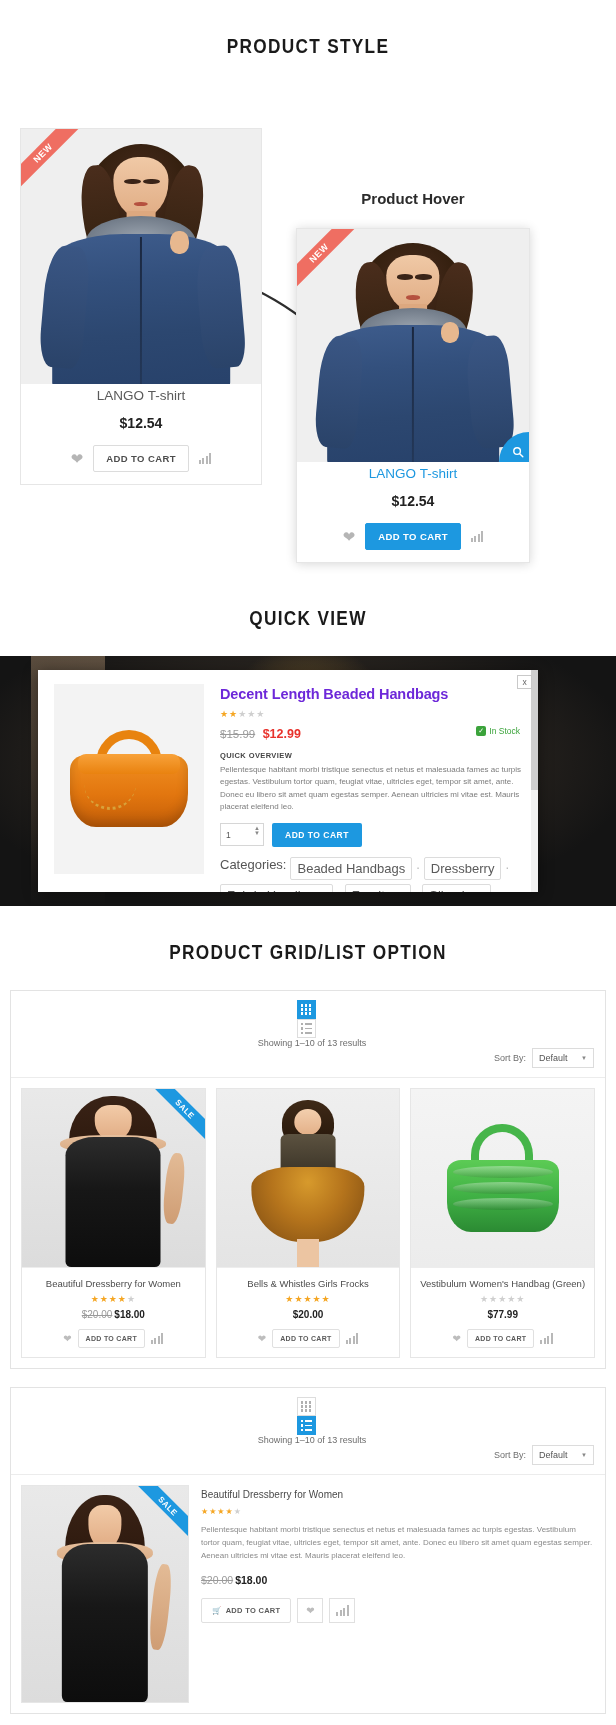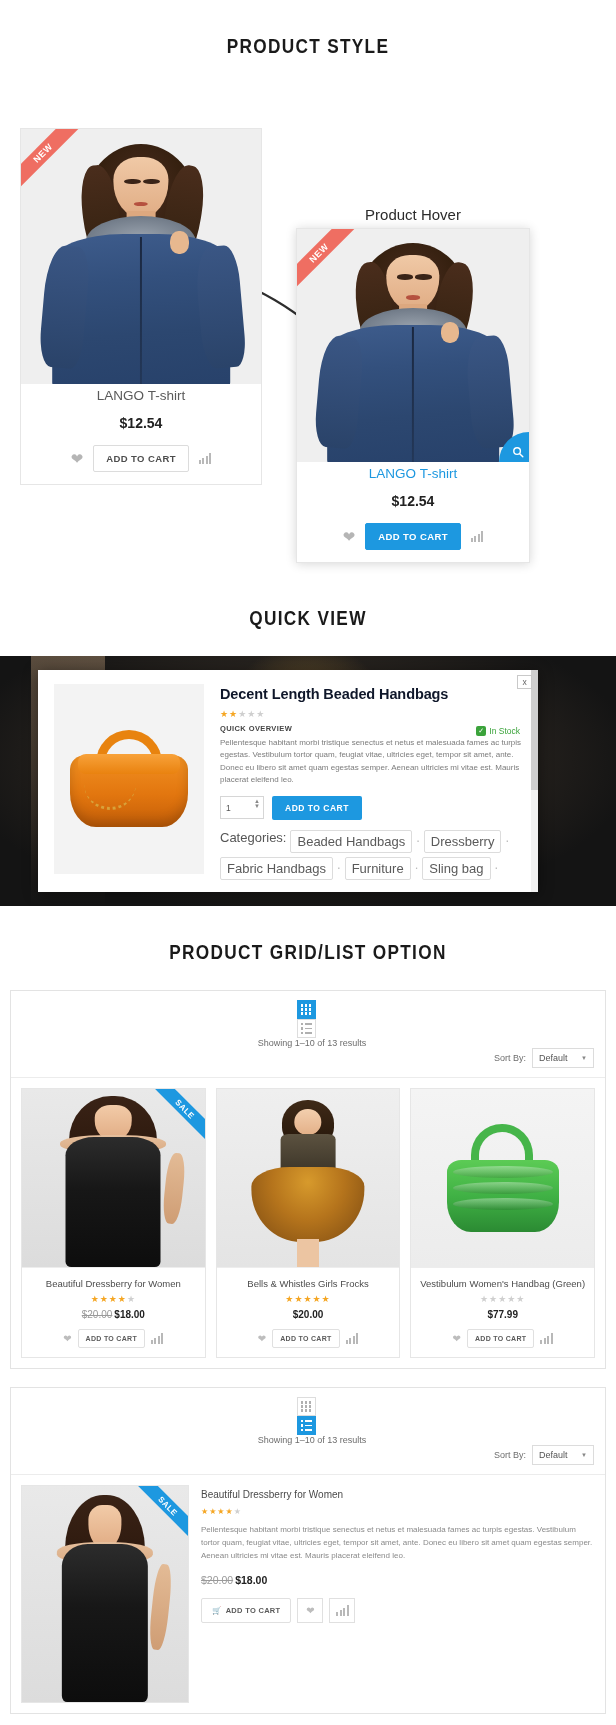"Product Hover" .hover-label { font-weight: none -> bold; top: 118px -> 102px }
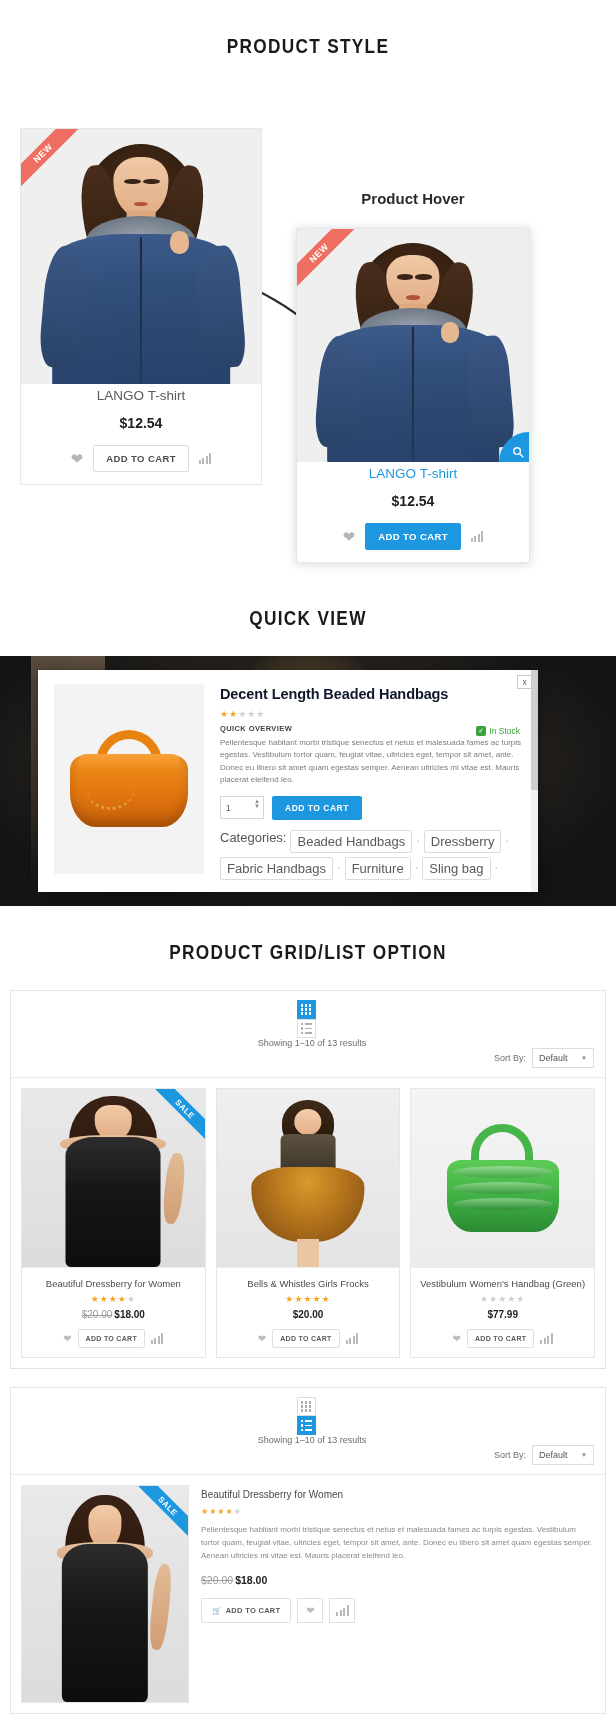"Decent Length Beaded Handbags" .qv-title { color: #0f172a -> #6d28d9 }
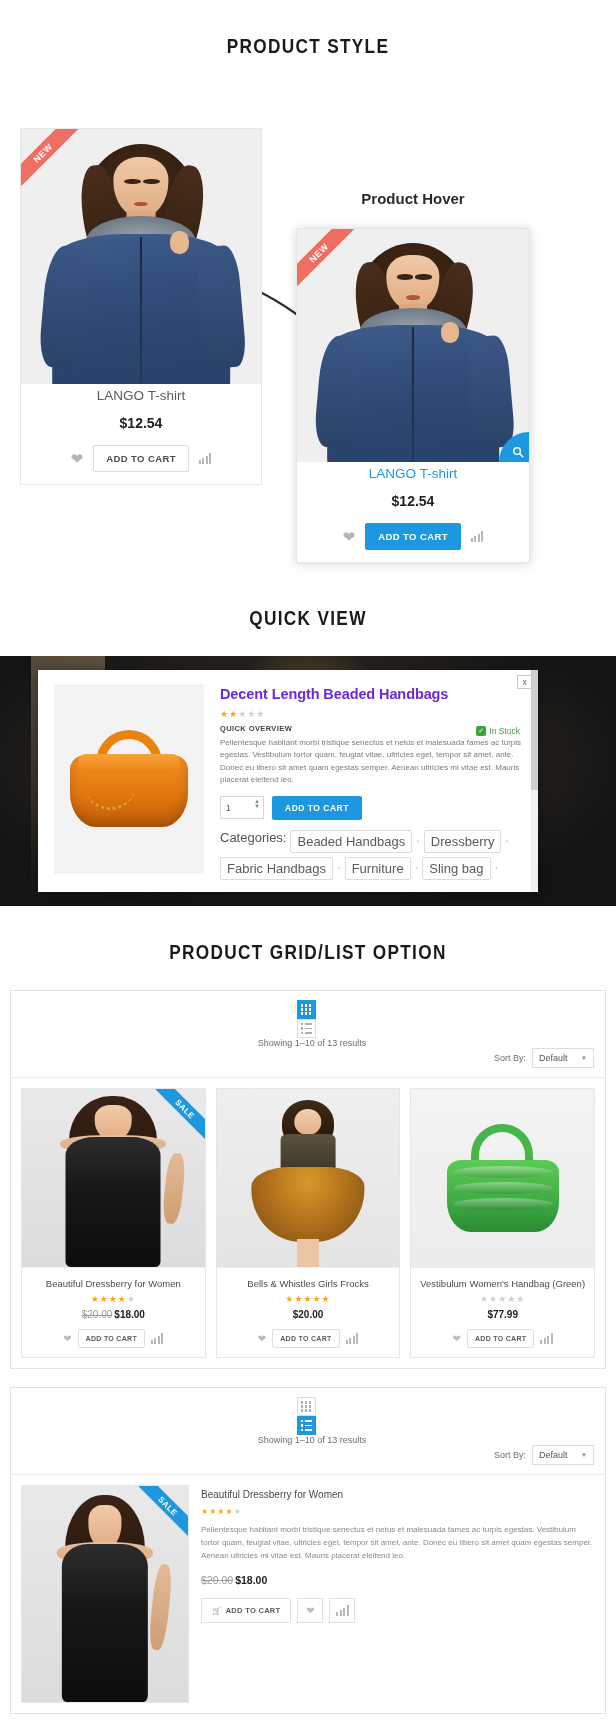"$15.99 $12.99" div.qv-prices { html: none -> <div> <span>$15.99</span> <span>$12.99</span> </div> }
